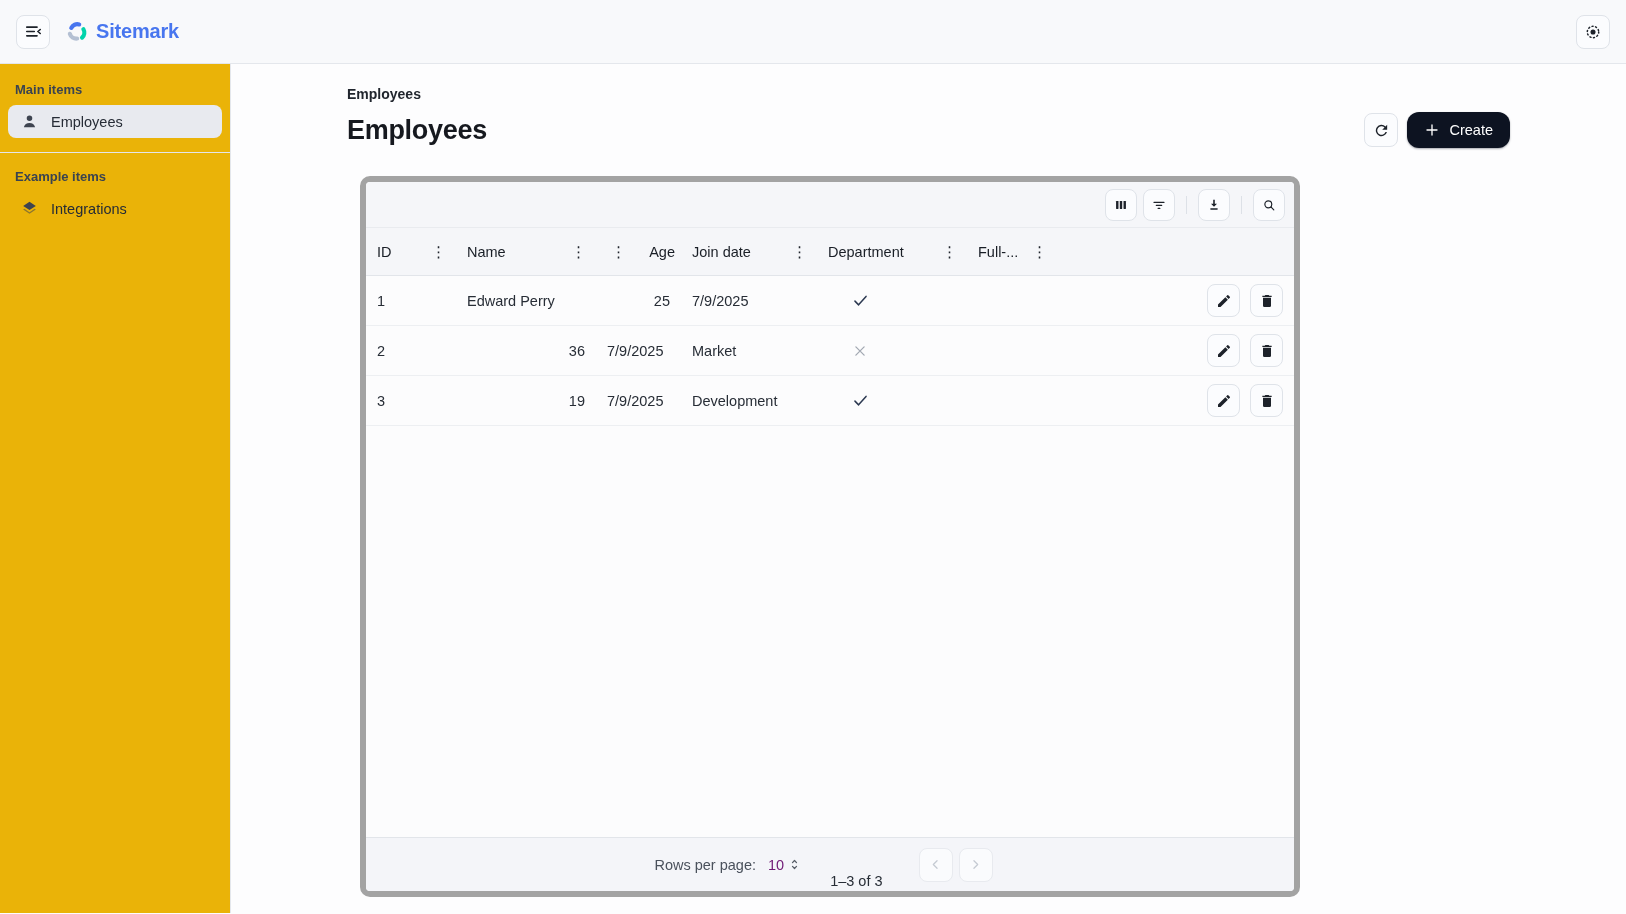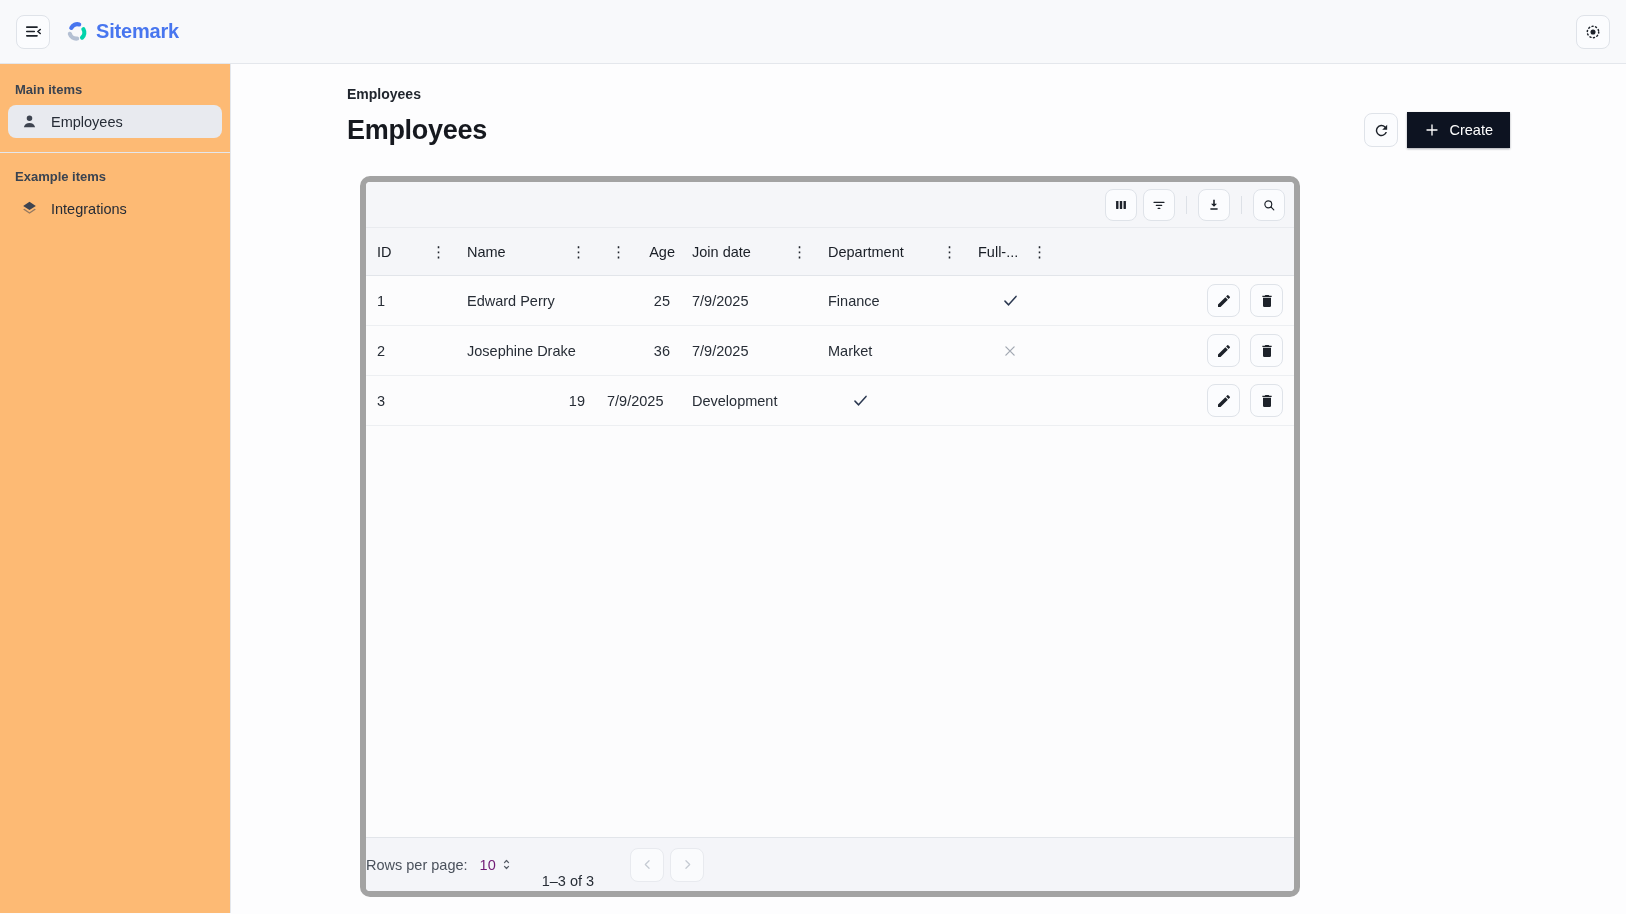"Main items" .sidebar { background: #fdba74 -> #eab308 }
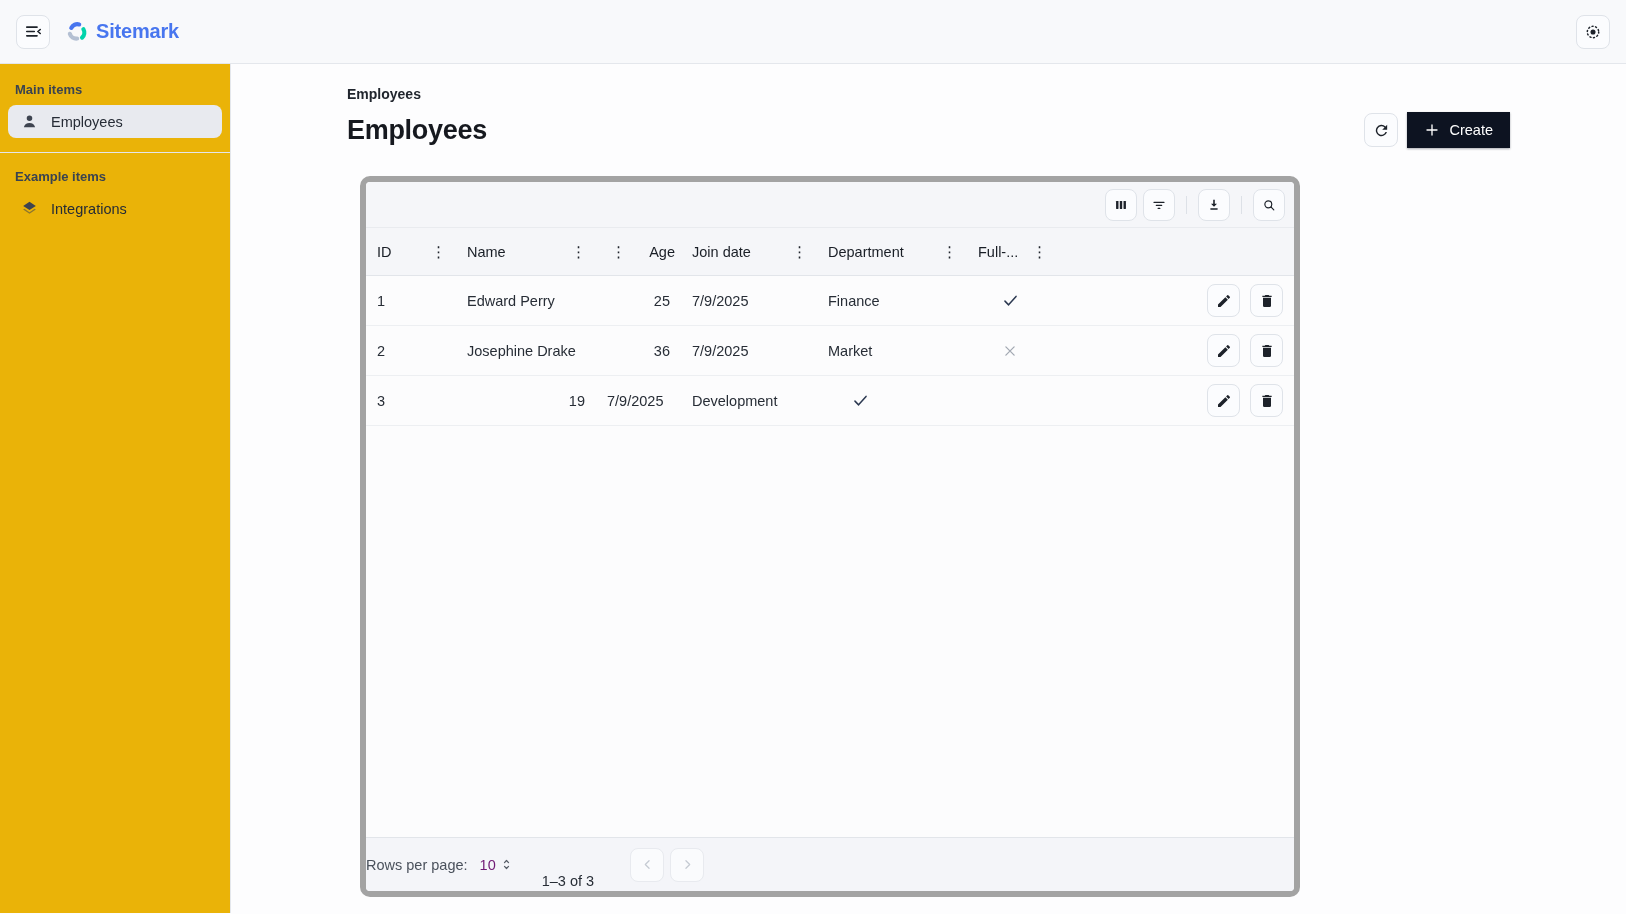"Create" .create-btn { border-radius: 0 -> 12px }
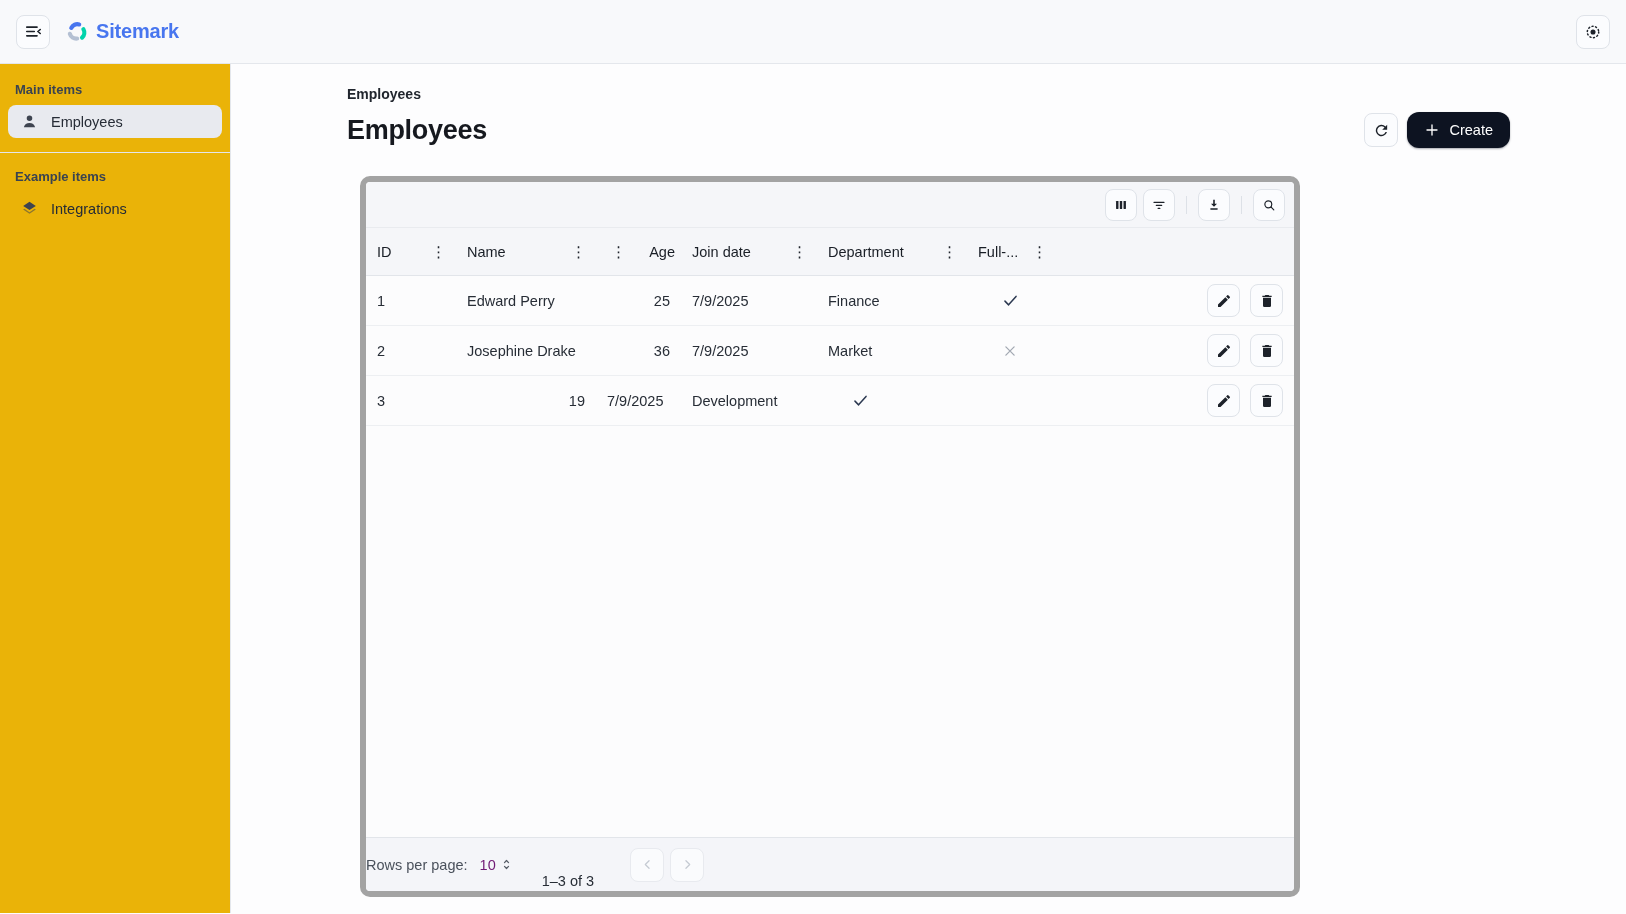"Finance" div.td { html: <div>Finance</div> -> none }
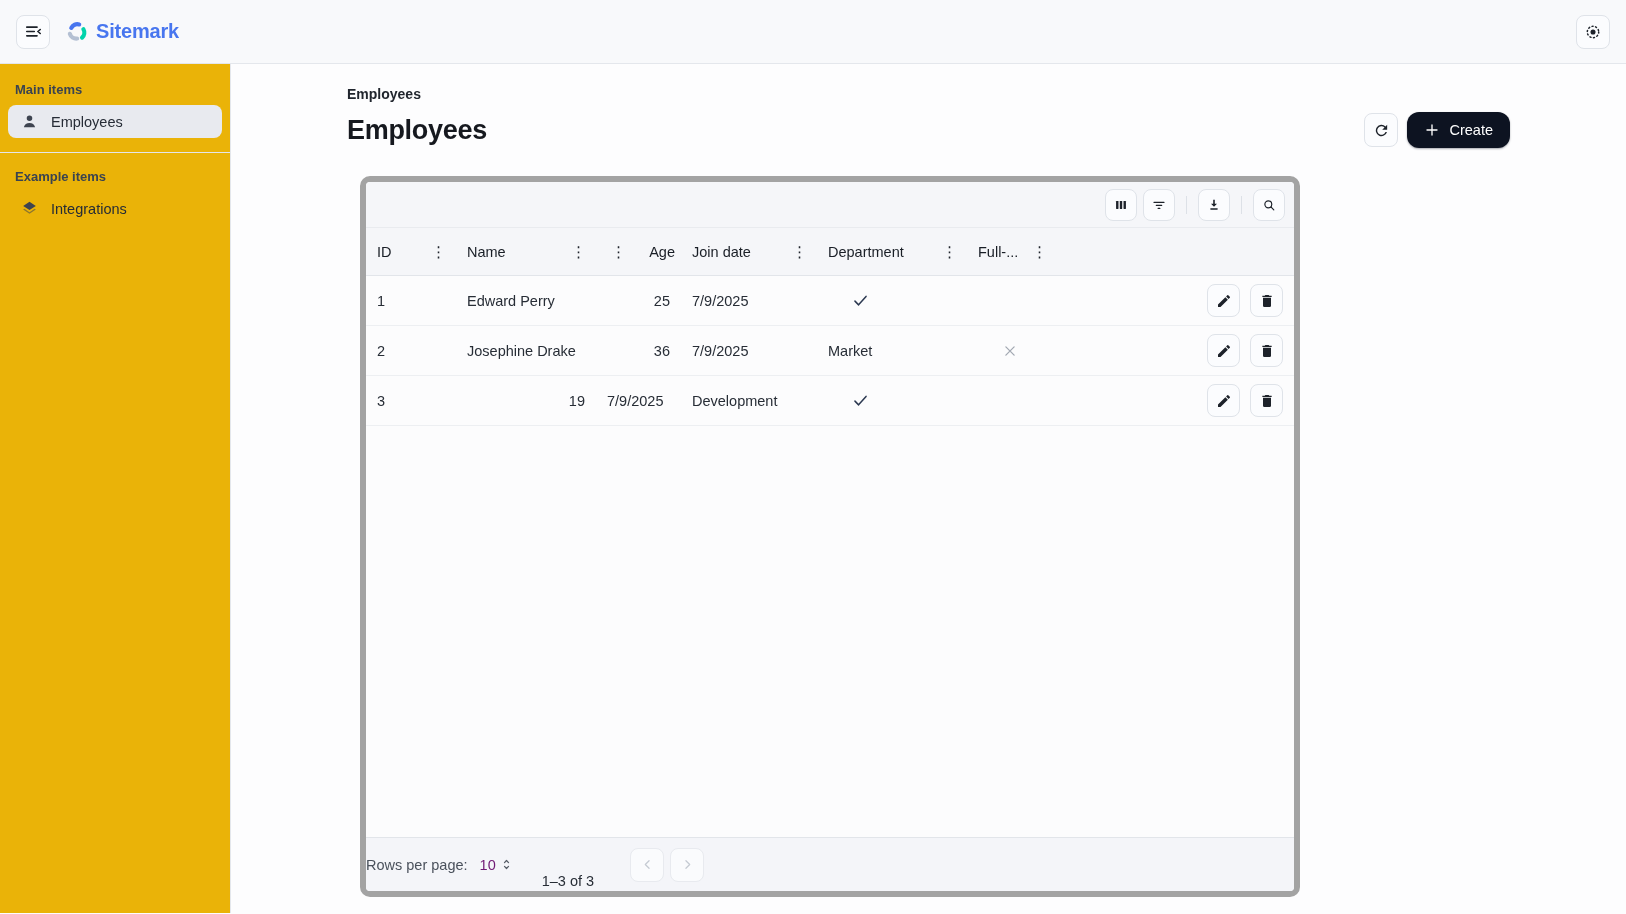"Josephine Drake" div.td { html: <div>Josephine Drake</div> -> none }
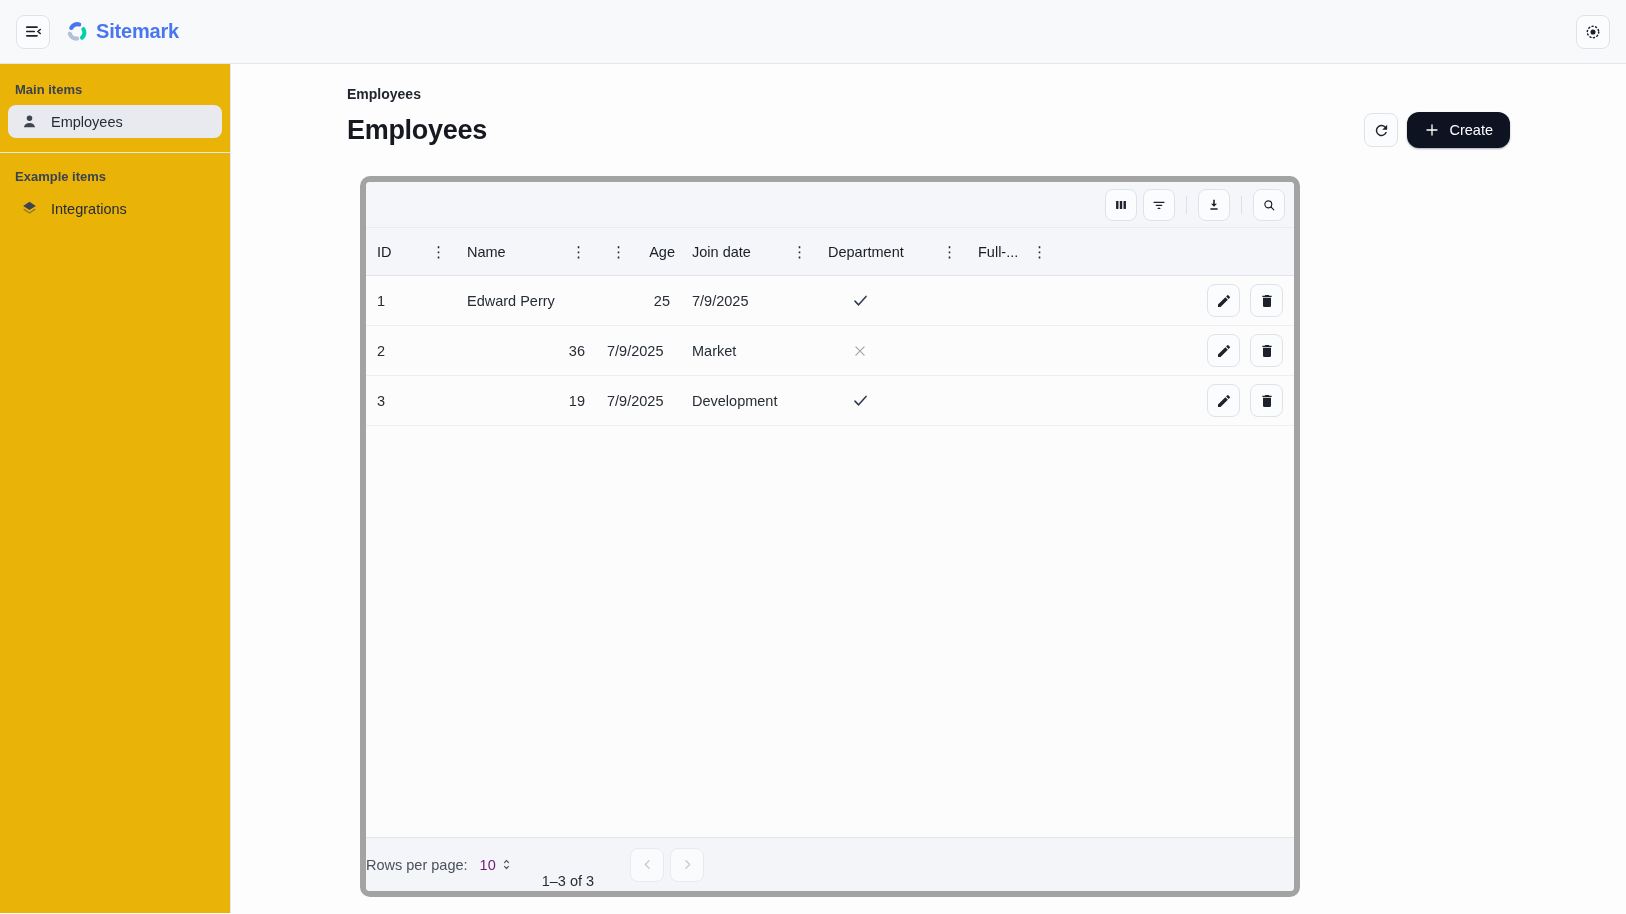"Rows per page:" .grid-footer { justify-content: flex-start -> center }
